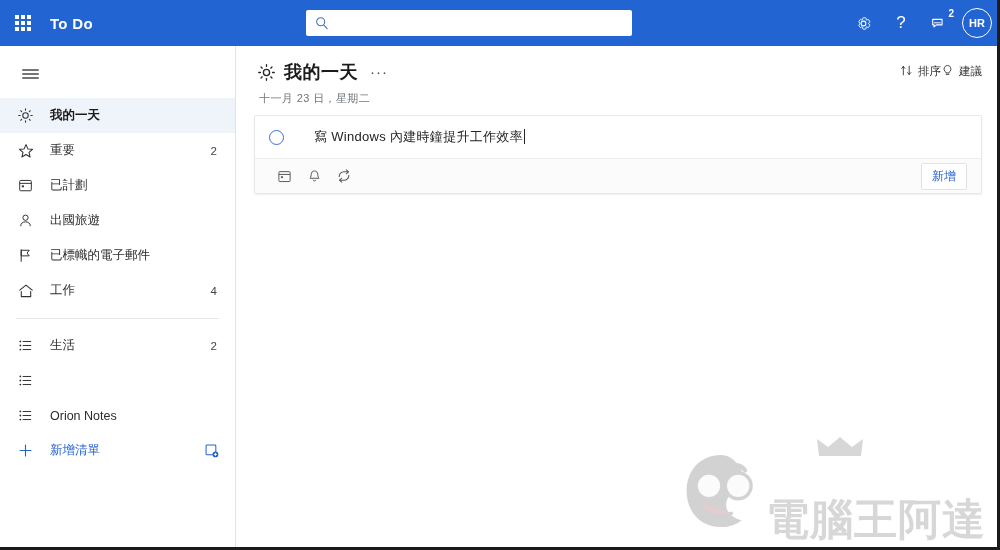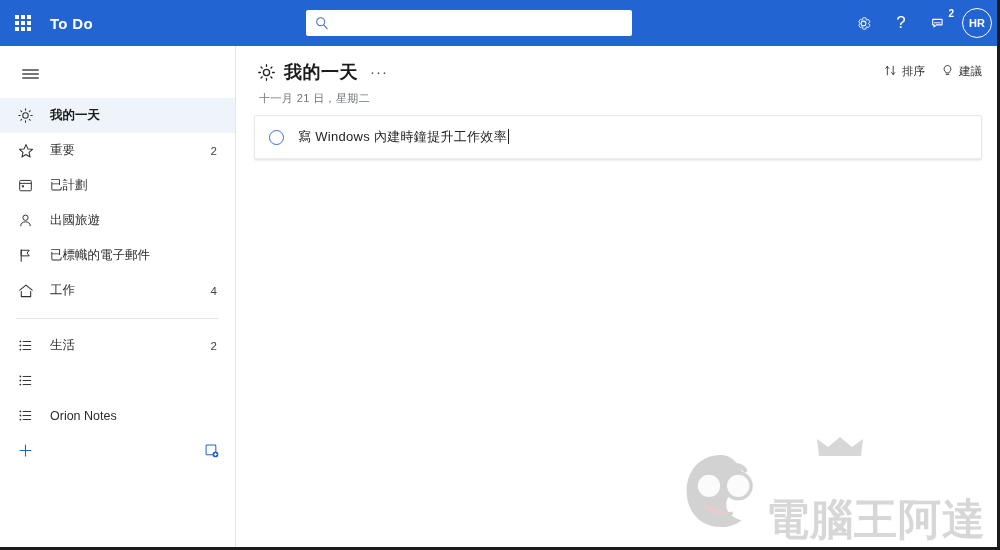"排序" .head-actions { gap: 16px -> none }
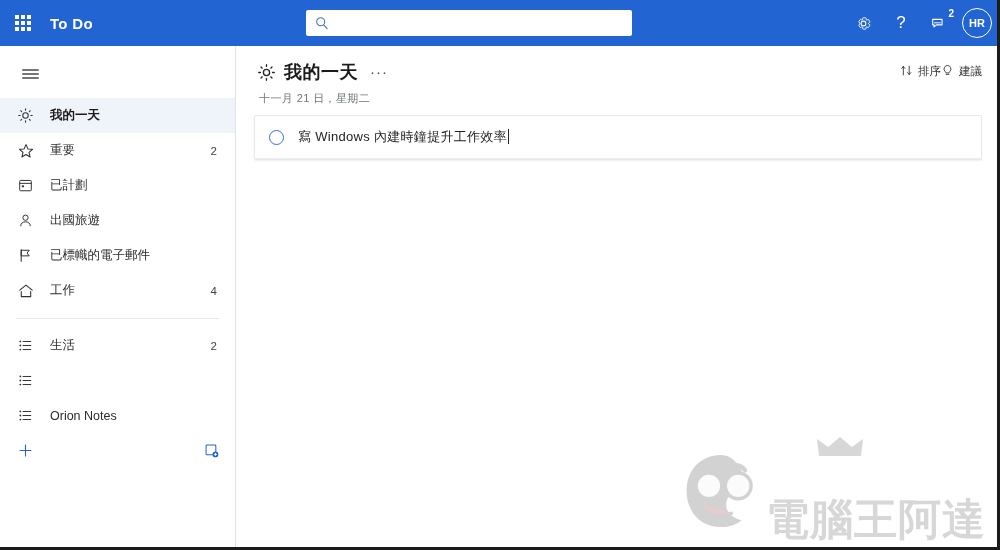"十一月 21 日，星期二" div.page-sub { text: 21 -> 23 }
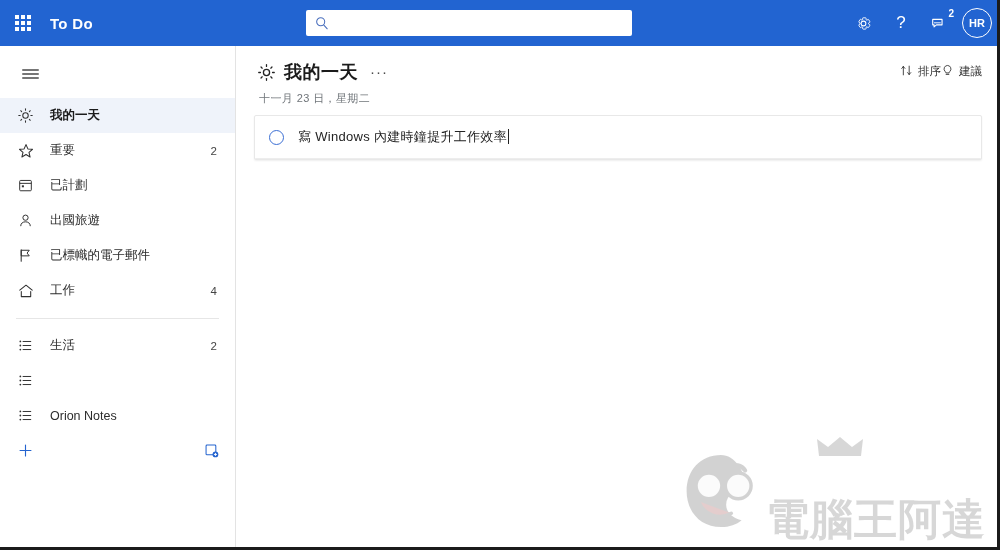"寫 Windows 內建時鐘提升工作效率" .addcard-top { gap: none -> 16px }
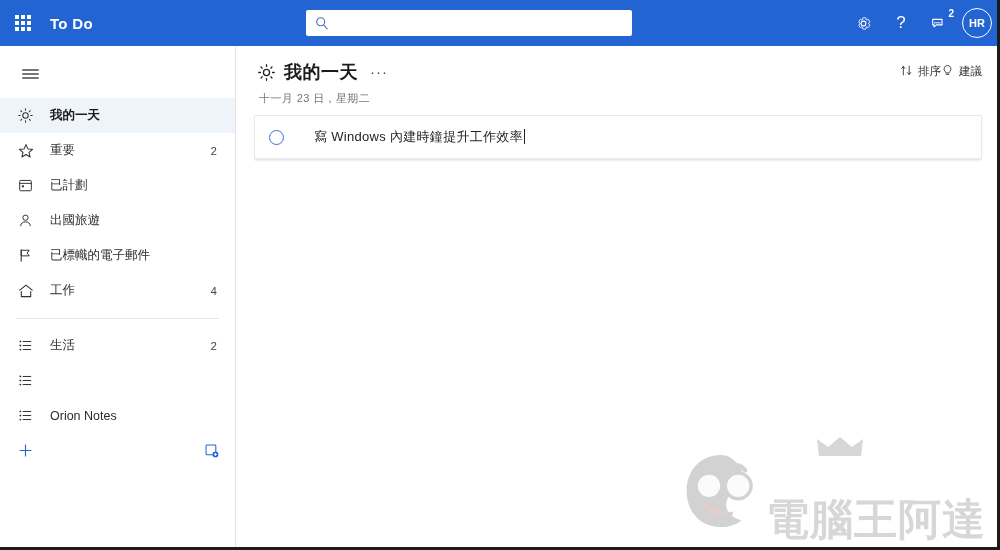"新增" div.addcard-bottom { html: none -> <div> <span> <svg> <rect></rect> <line></line> <rect></rect> </svg> </span> <span> <svg> <path></path> <path></path> </svg> </span> <span> <svg> <path></path> <path></path> <path></path> <path></path> </svg> </span> <button>新增</button> </div> }
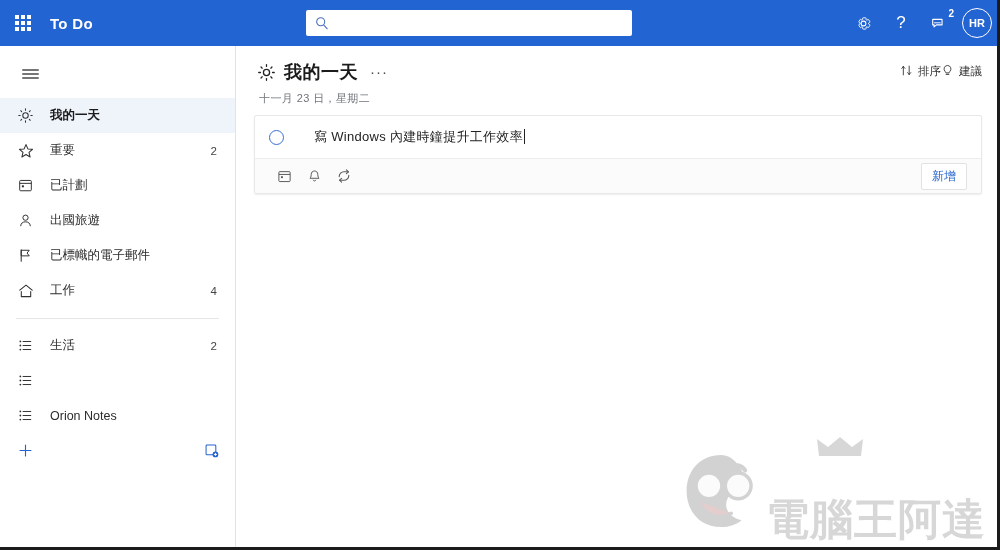"新增清單" span.nav-label { html: none -> <span>新增清單</span> }
